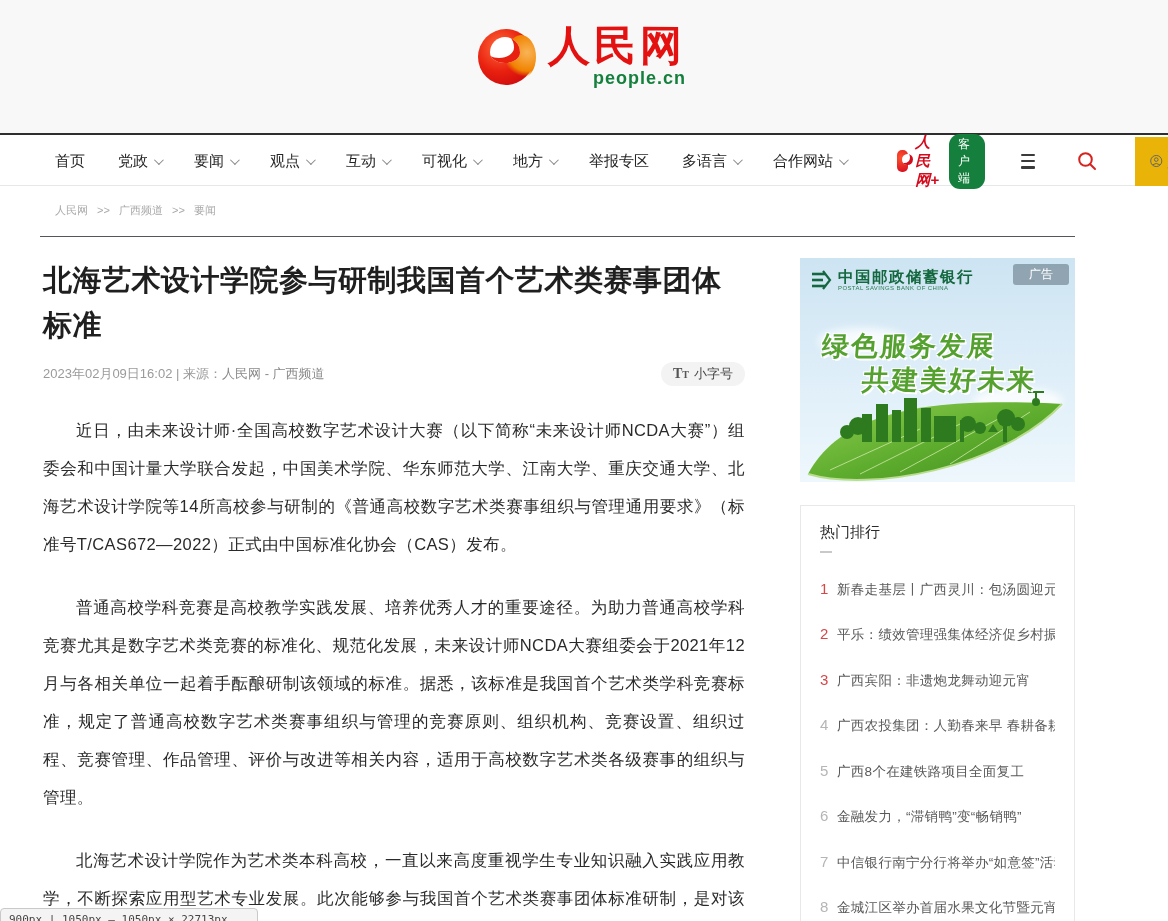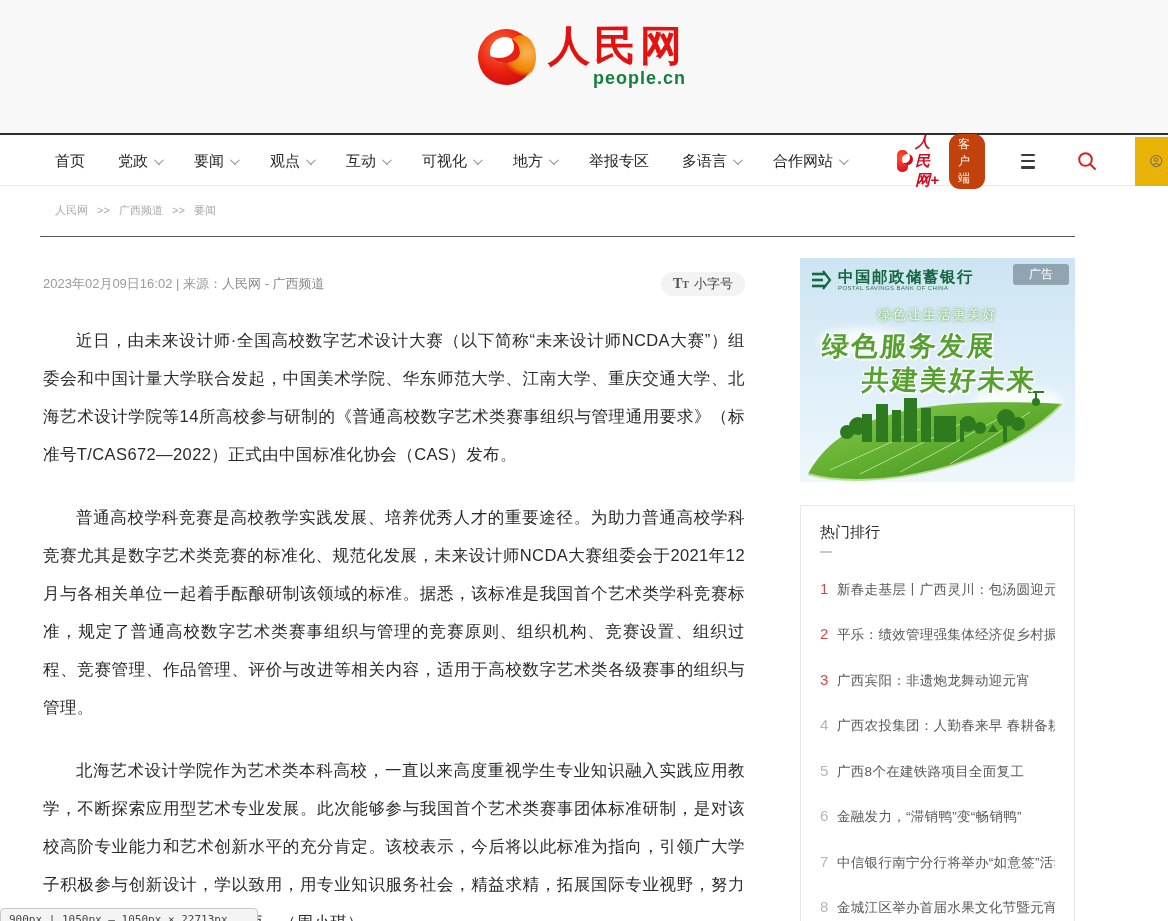"客户端" .app-client { background: #c2410c -> #15803d }
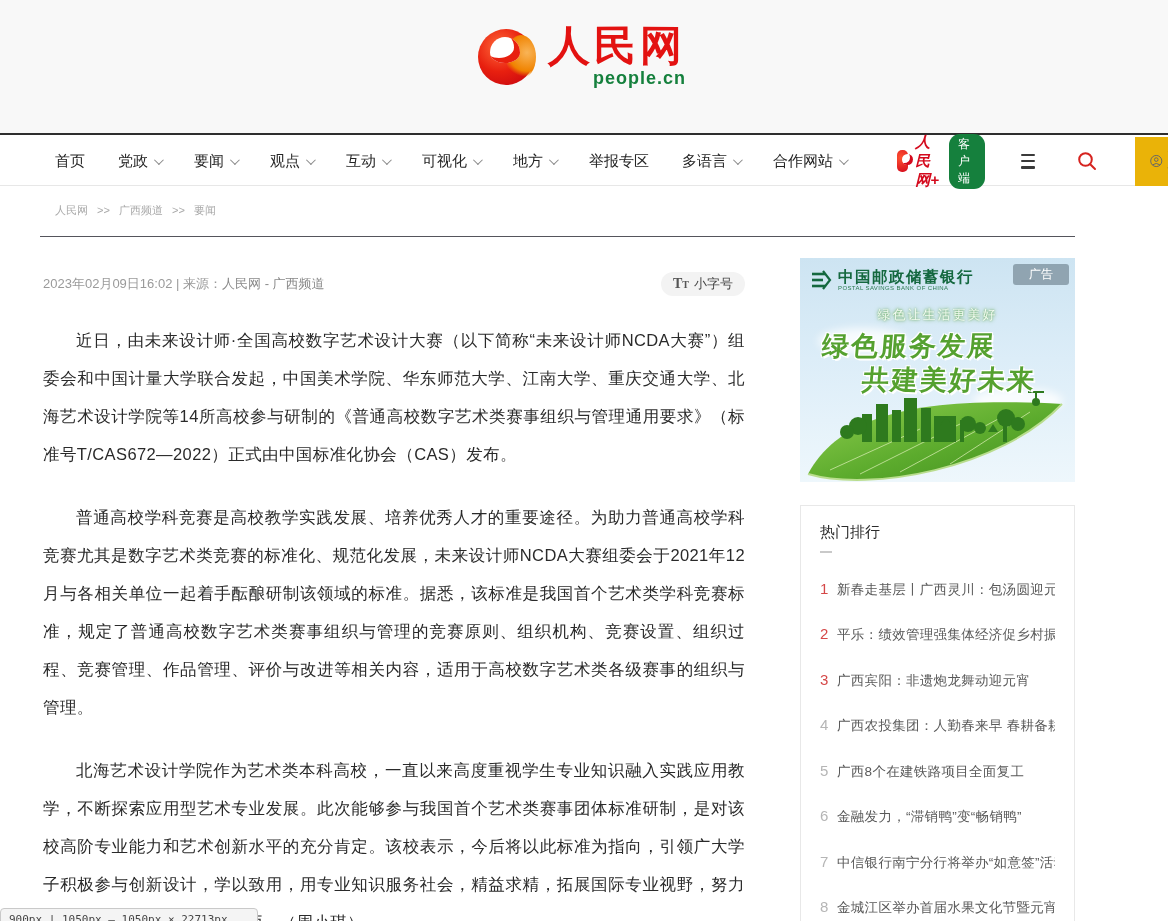"北海艺术设计学院参与研制我国首个艺术类赛事团体标准" h1 { html: none -> <h1>北海艺术设计学院参与研制我国首个艺术类赛事团体标准</h1> }
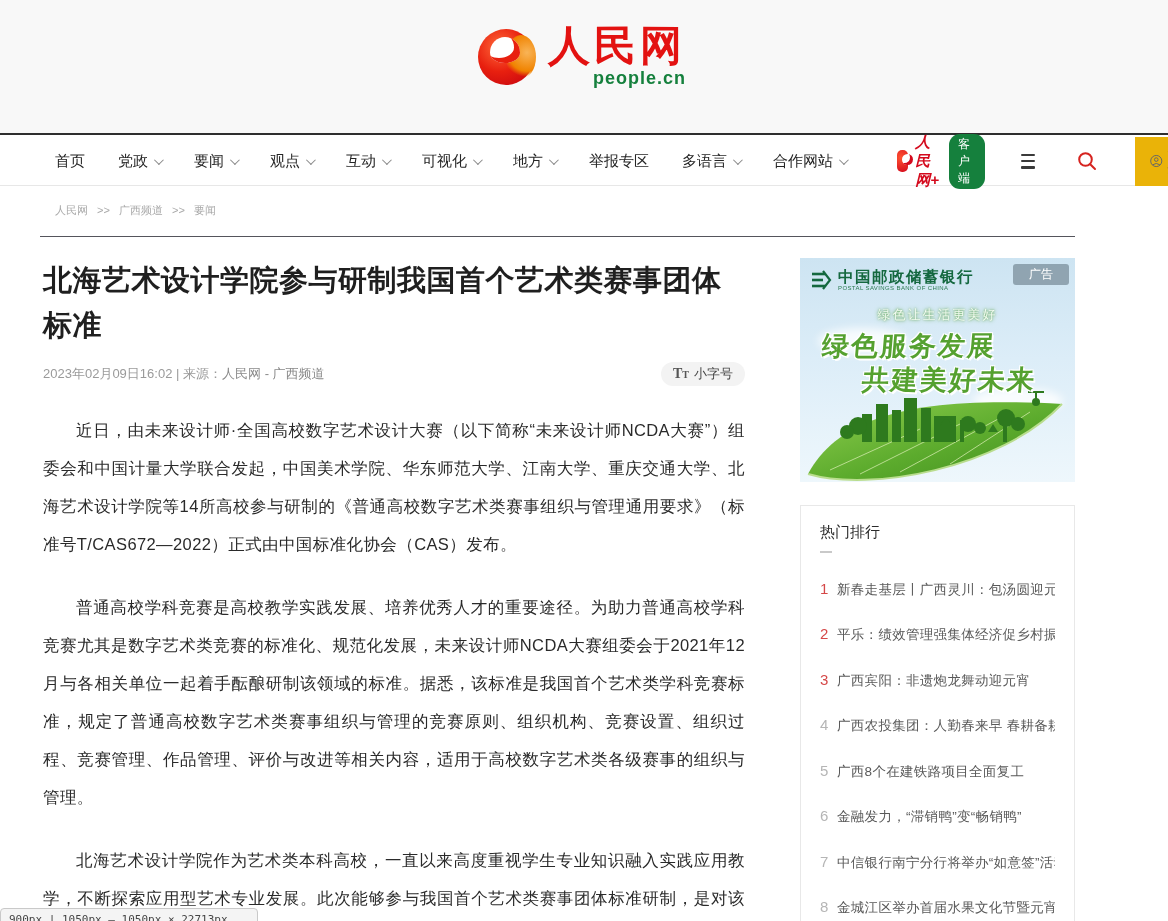"绿色让生活更美好" div.ad-tagline { html: <div>绿色让生活更美好</div> -> none }
